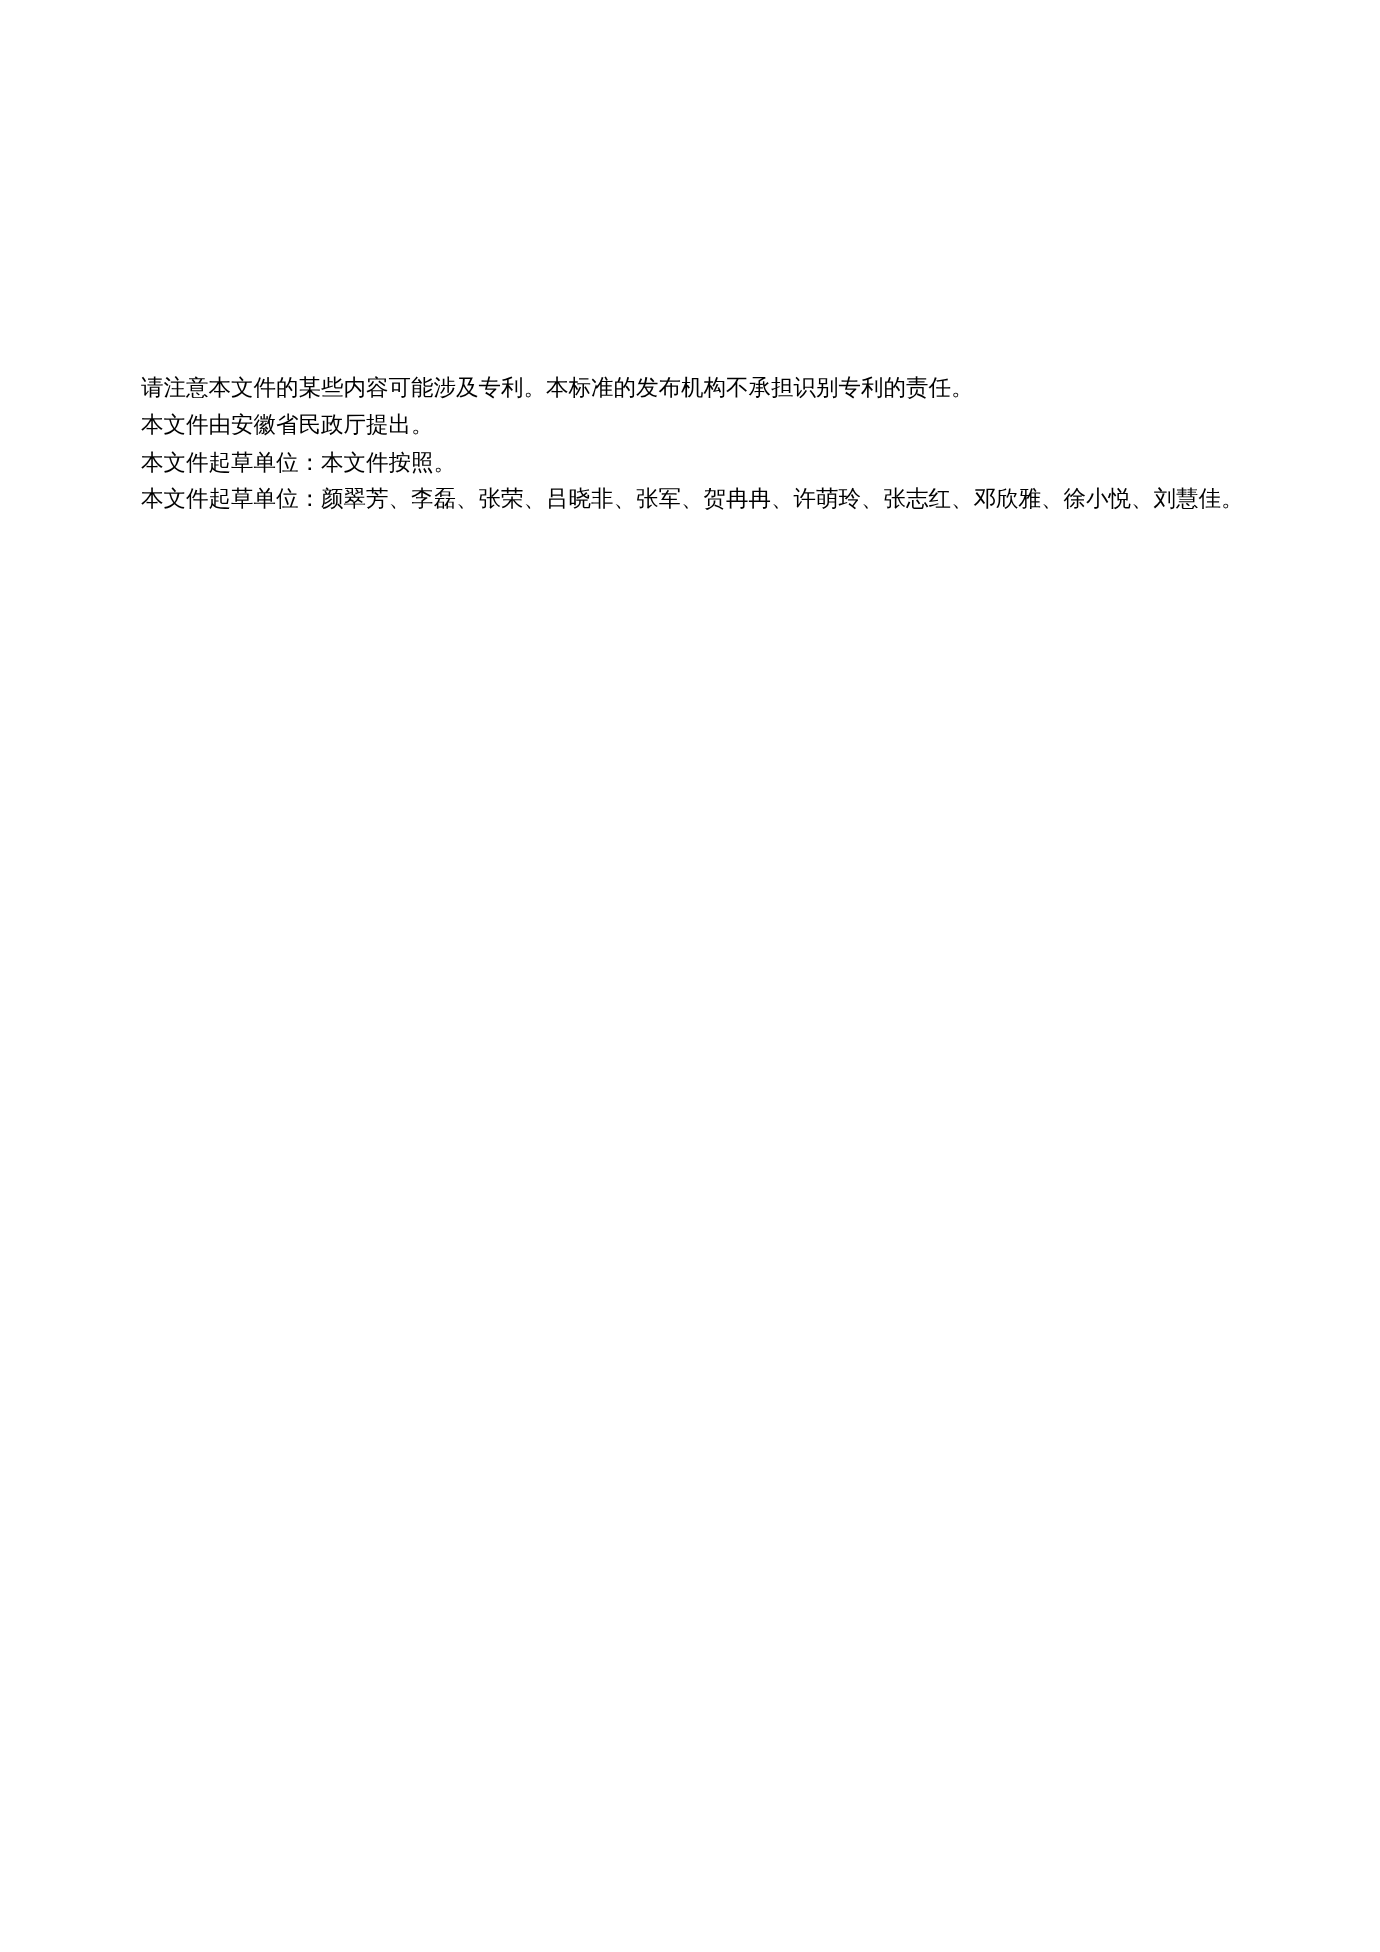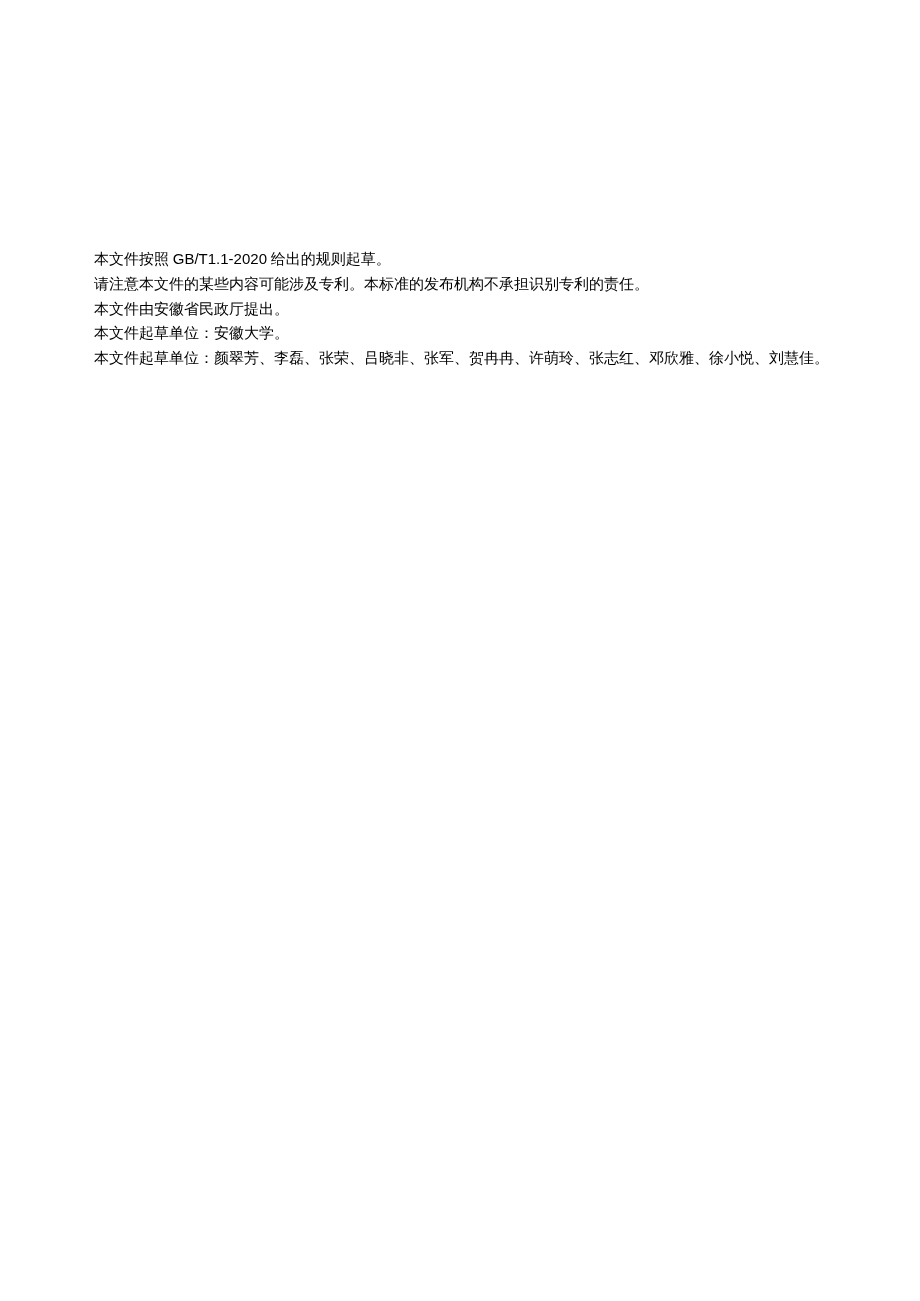"本文件按照 GB/T1.1-2020 给出的规则起草。" p.para { html: <p> <span>本文件按照 </span><span>GB/T1.1-2020</span><span> 给出的规则起草。</span> </p> -> none }
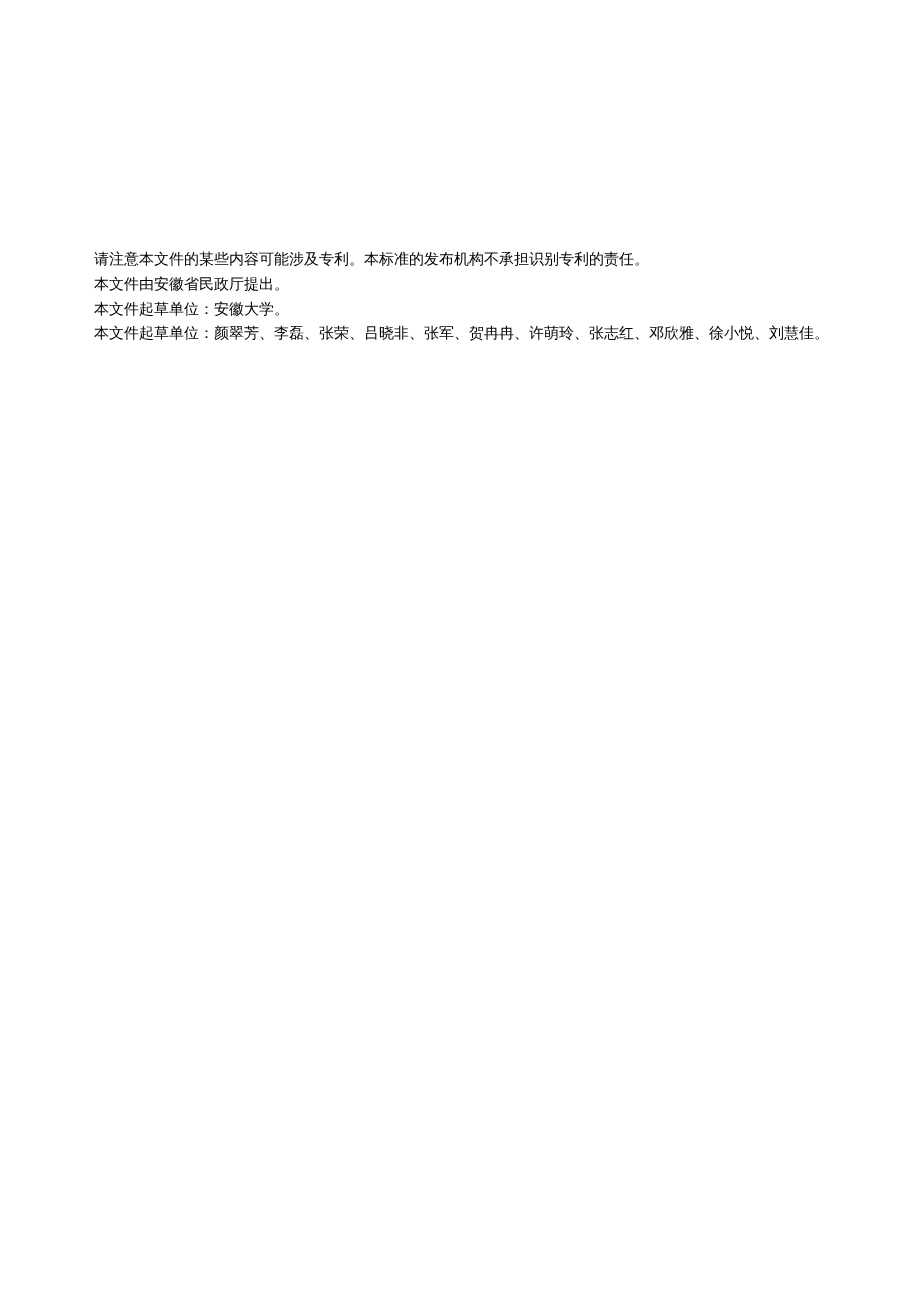"本文件起草单位：安徽大学。" p.para { text: 安徽大学 -> 本文件按照 }
